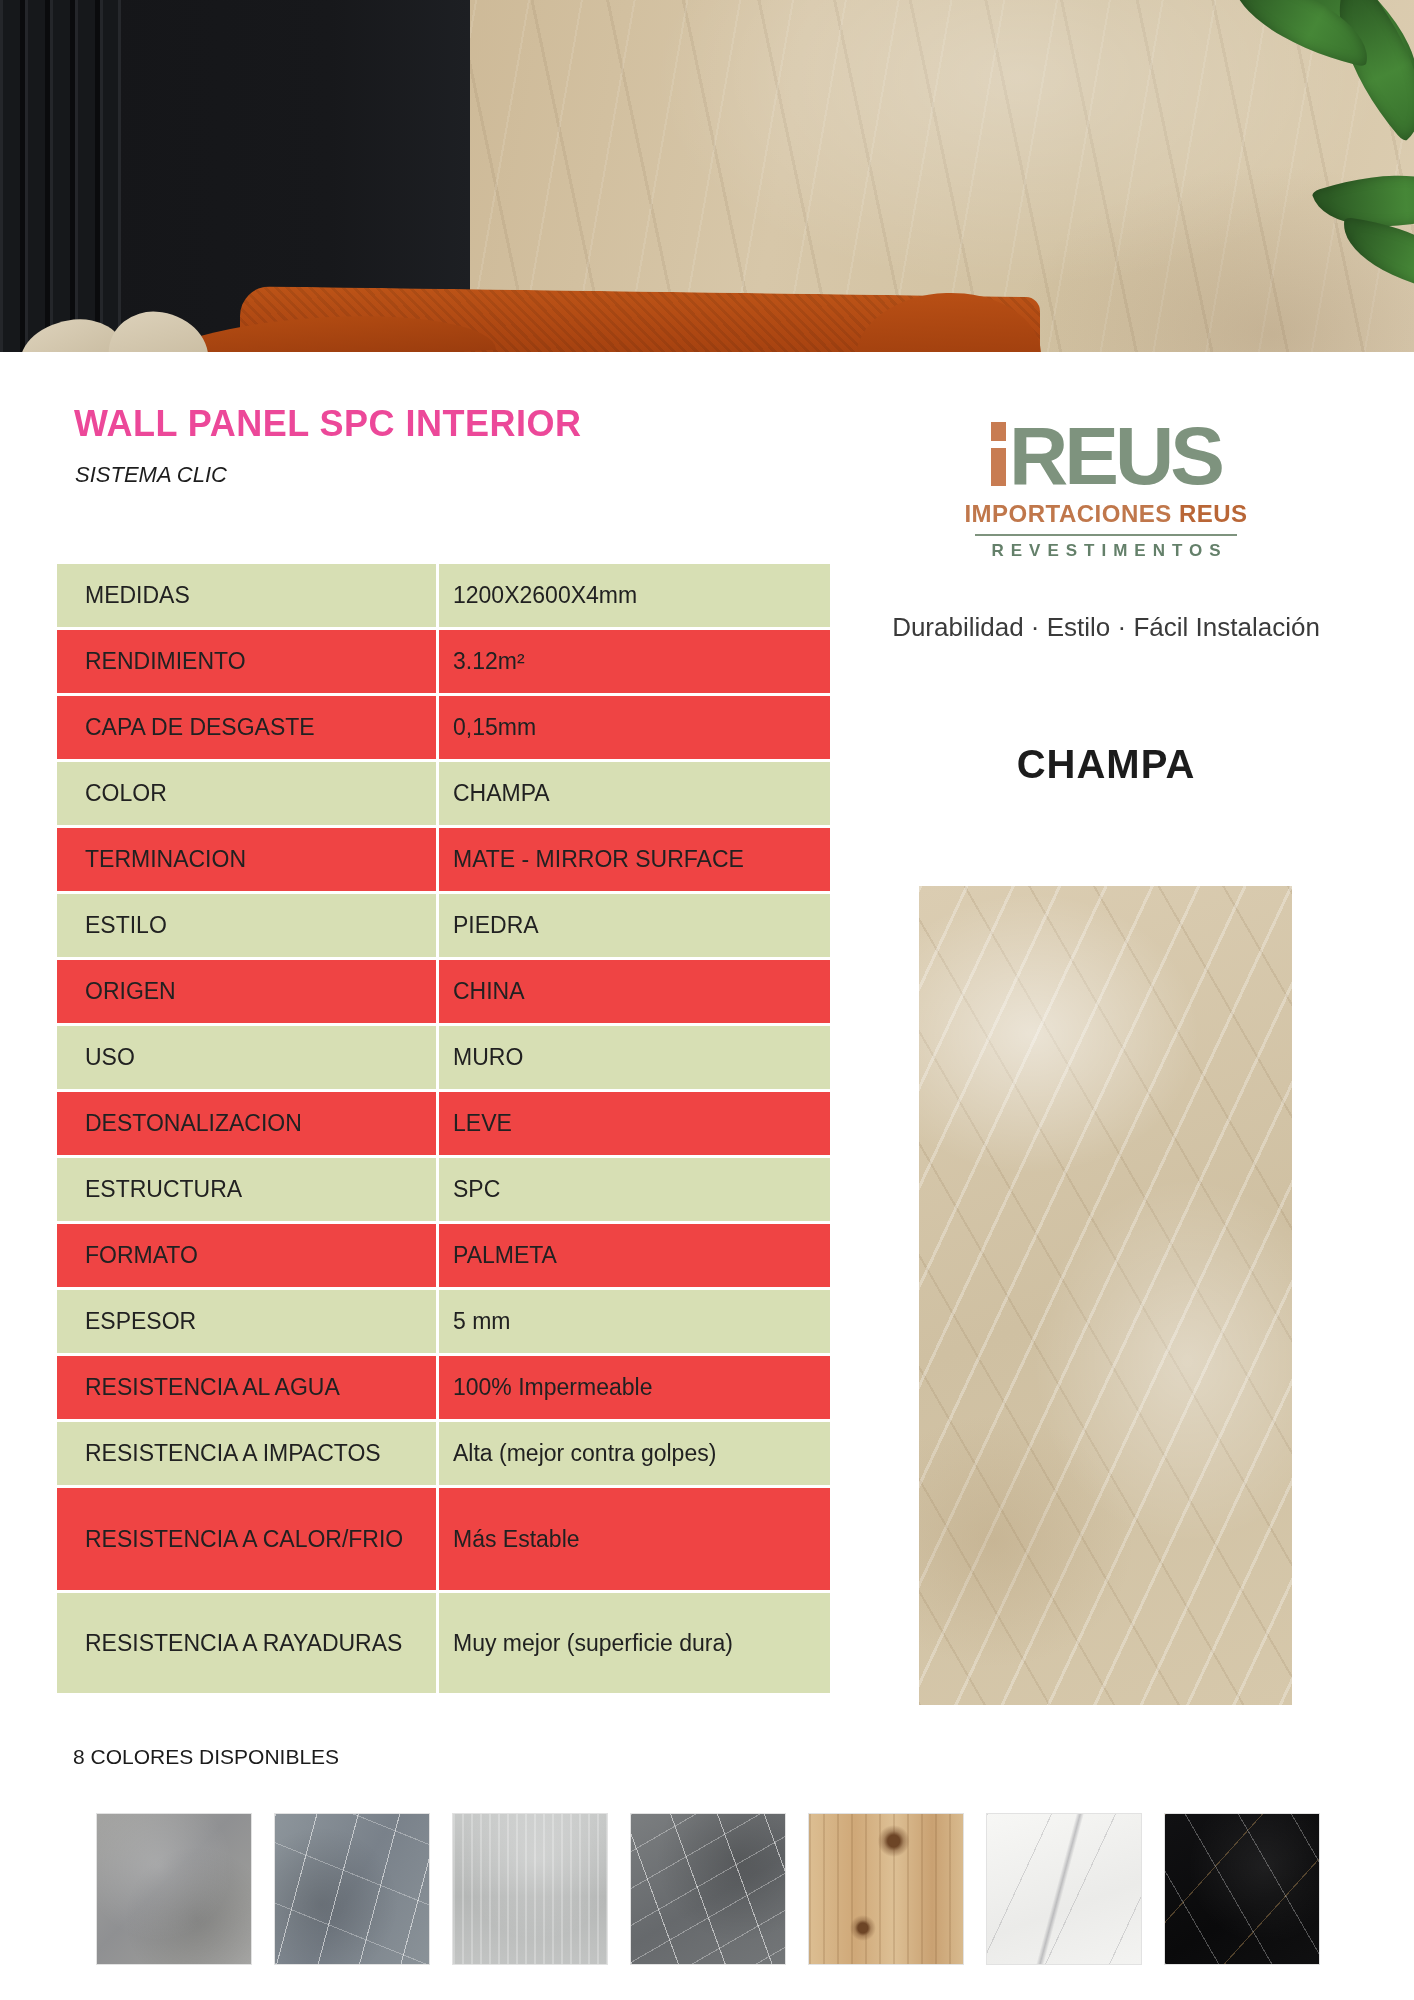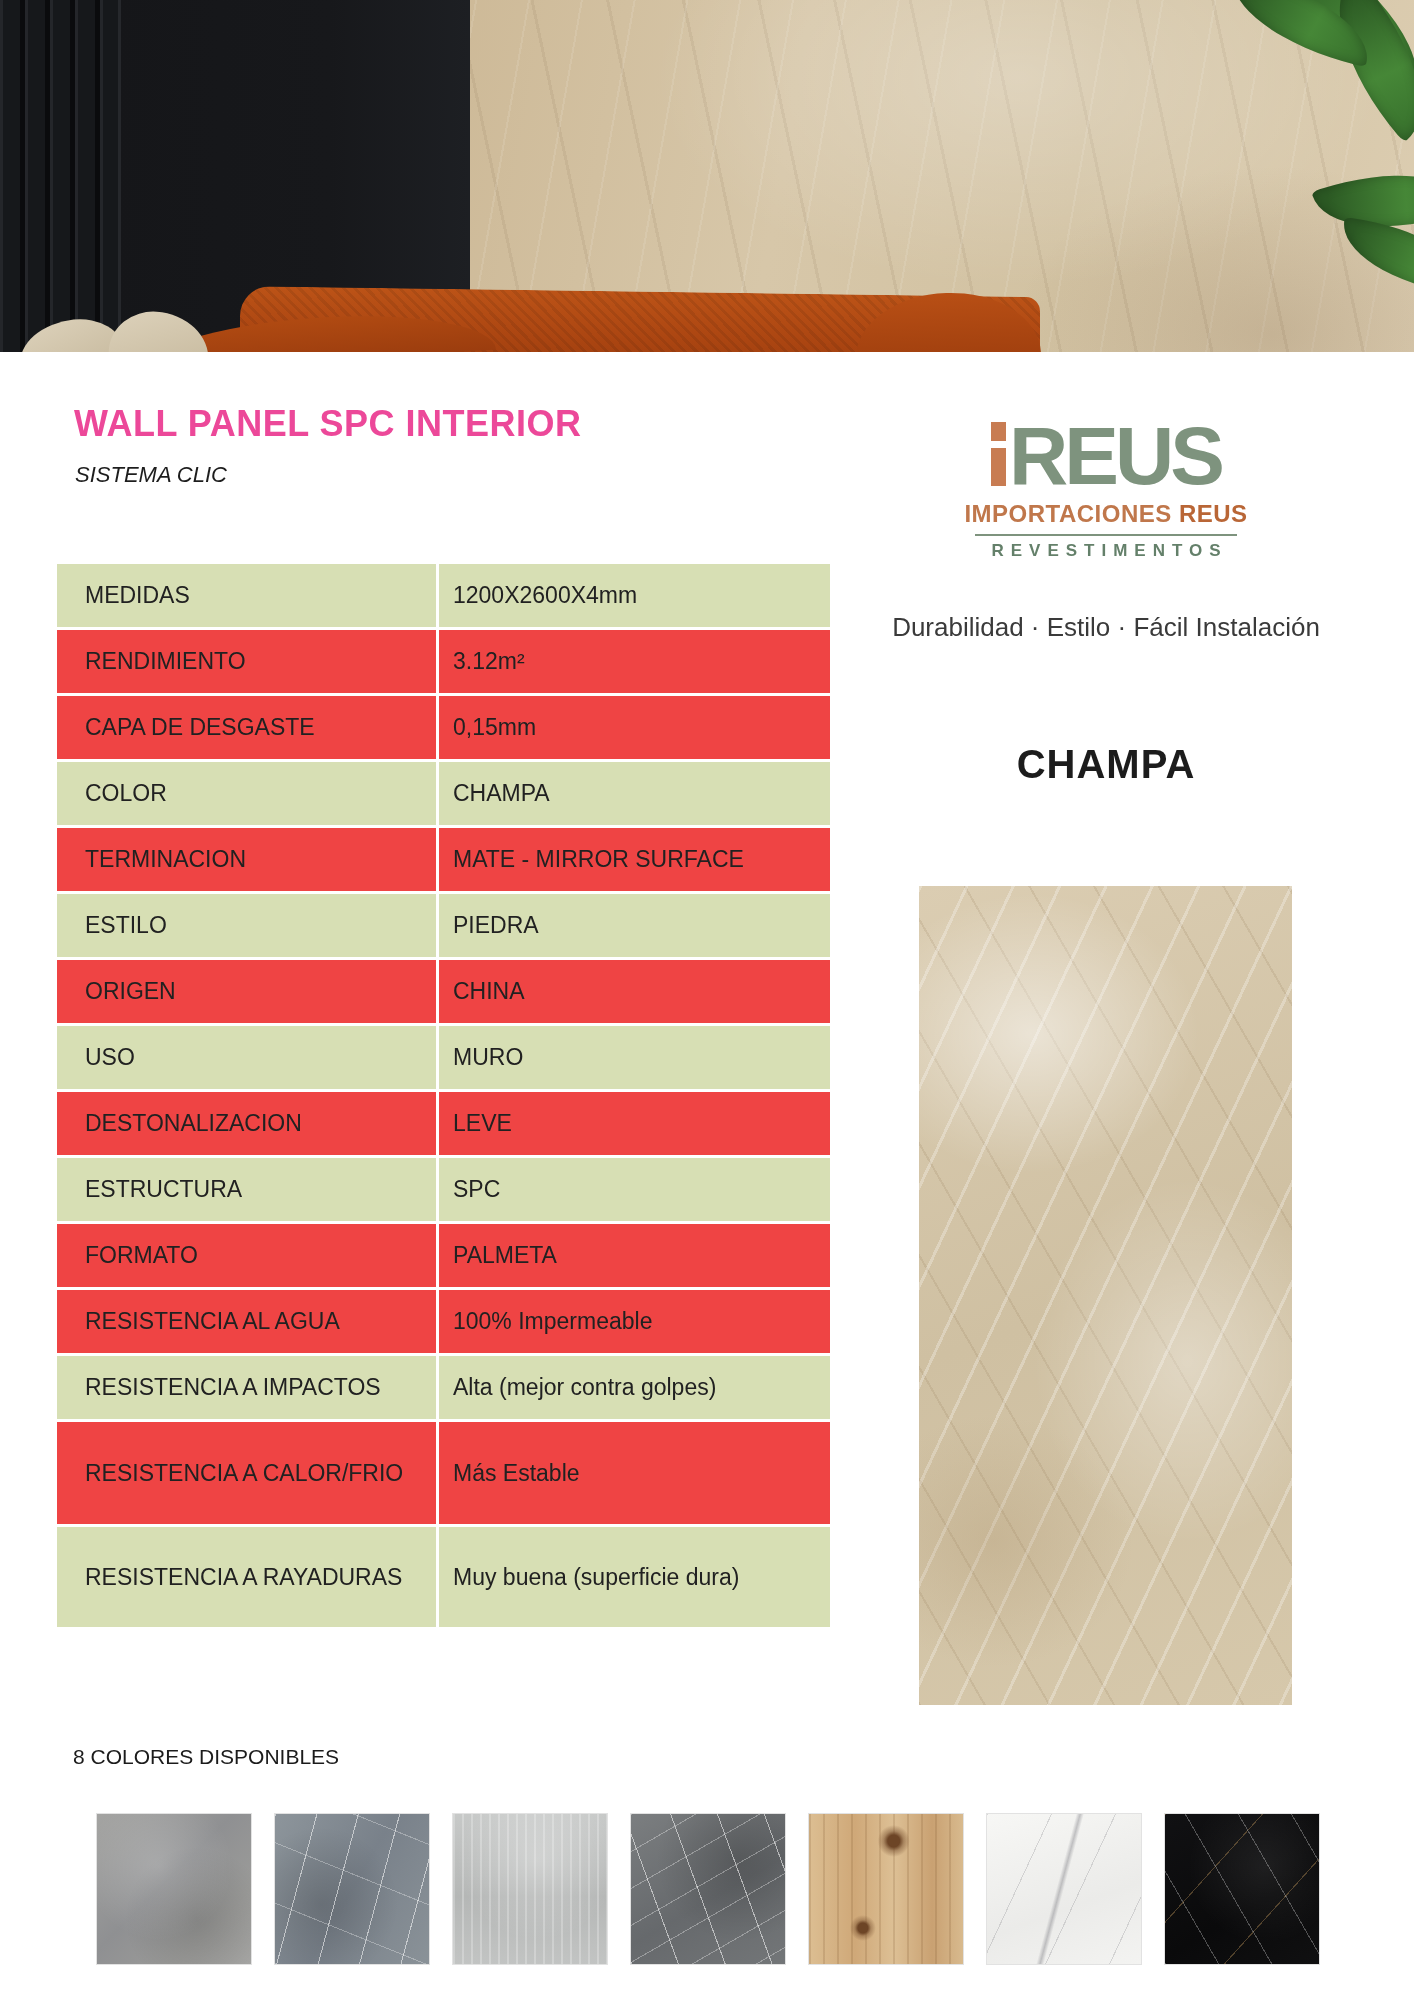"ESPESOR" tr.row-green { html: none -> <tr> <td>ESPESOR</td> <td>5 mm</td> </tr> }
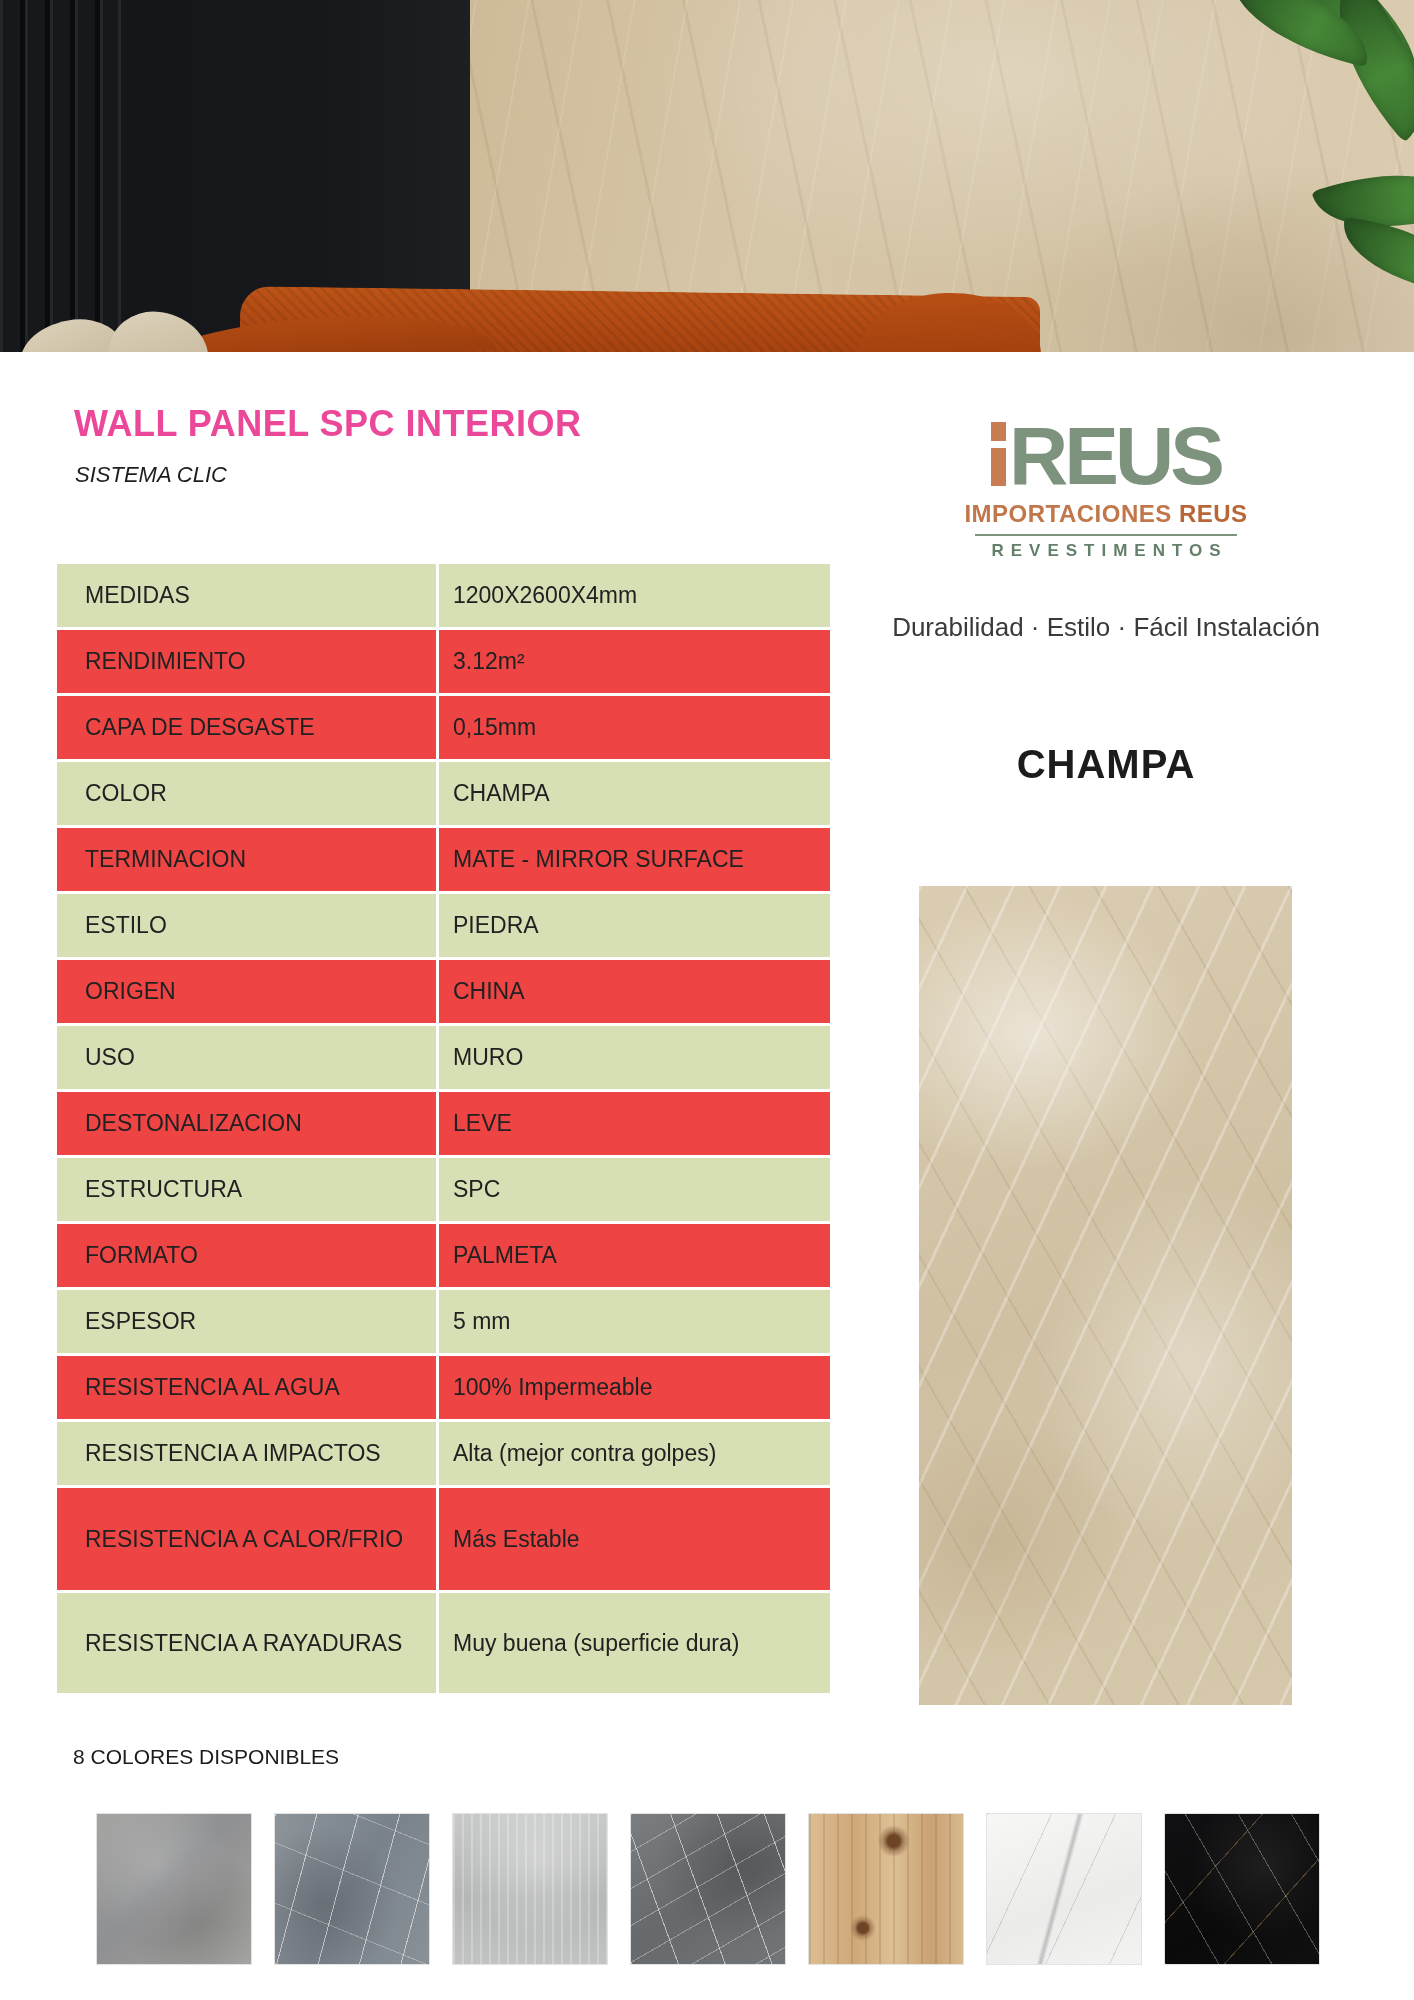"Muy buena (superficie dura)" td.value { text: buena -> mejor }
